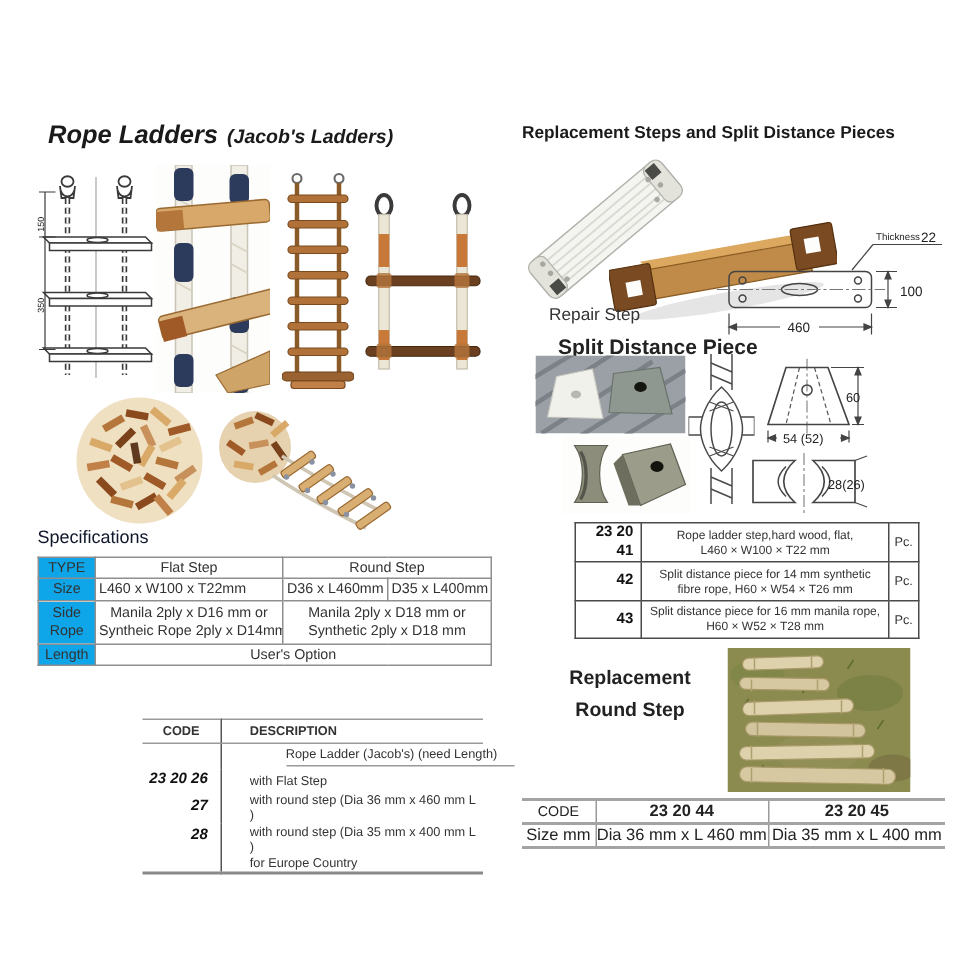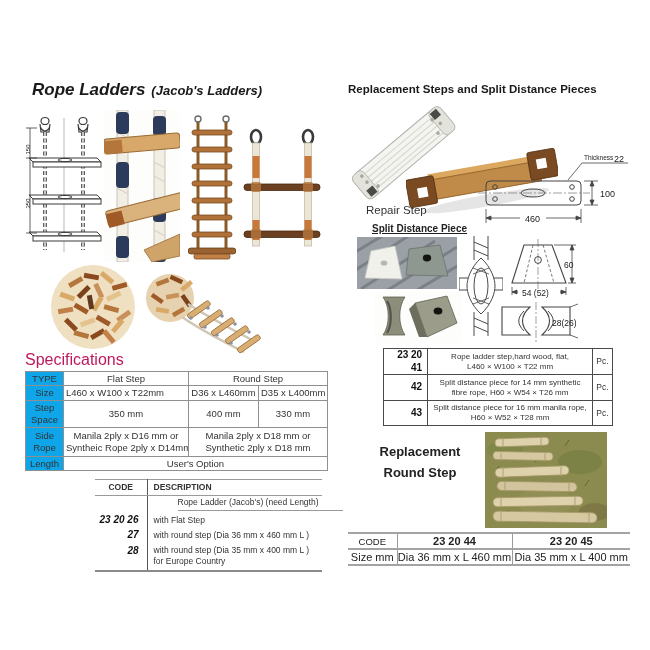"Split Distance Piece" .split-label { font-size: 10px -> 14px; text-decoration: underline -> none }
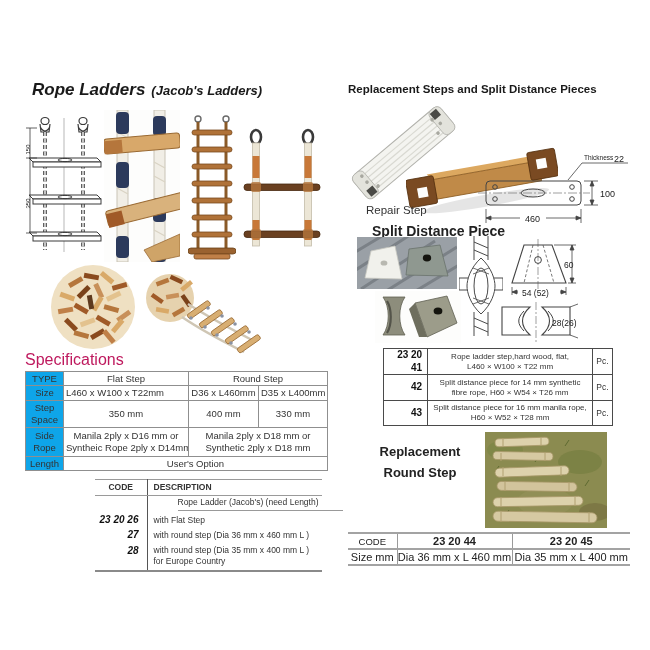"Specifications" .spec-label { color: #be185d -> #0f172a; font-size: 16px -> 12px }
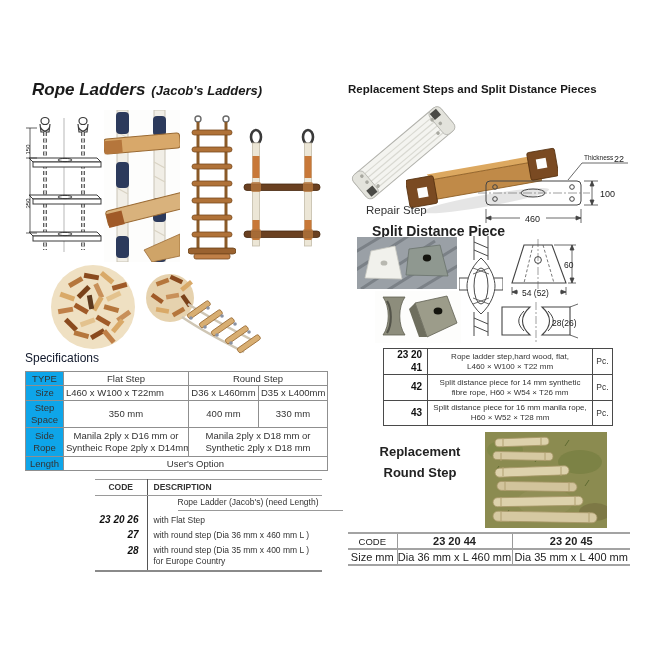"Step Space" tr { html: <tr> <td>Step Space</td> <td>350 mm</td> <td>400 mm</td> <td>330 mm</td> </tr> -> none }
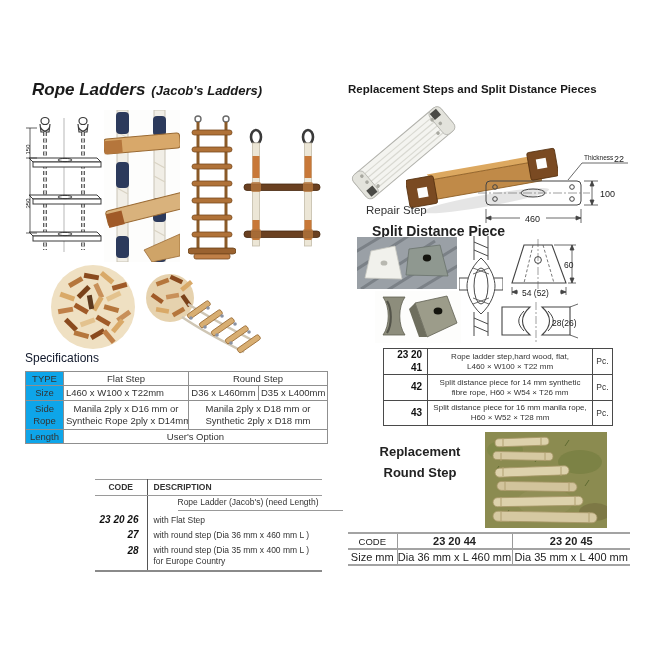"DESCRIPTION" .codes-table td { padding: 0 0 0 6px -> 0 0 0 19px }
